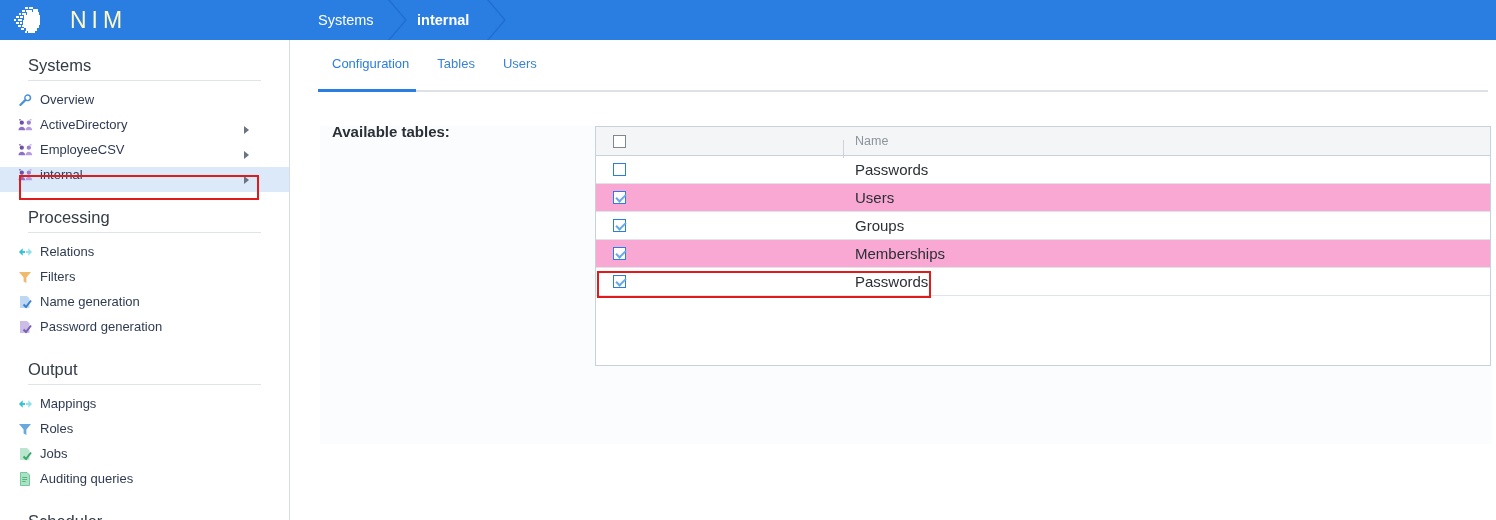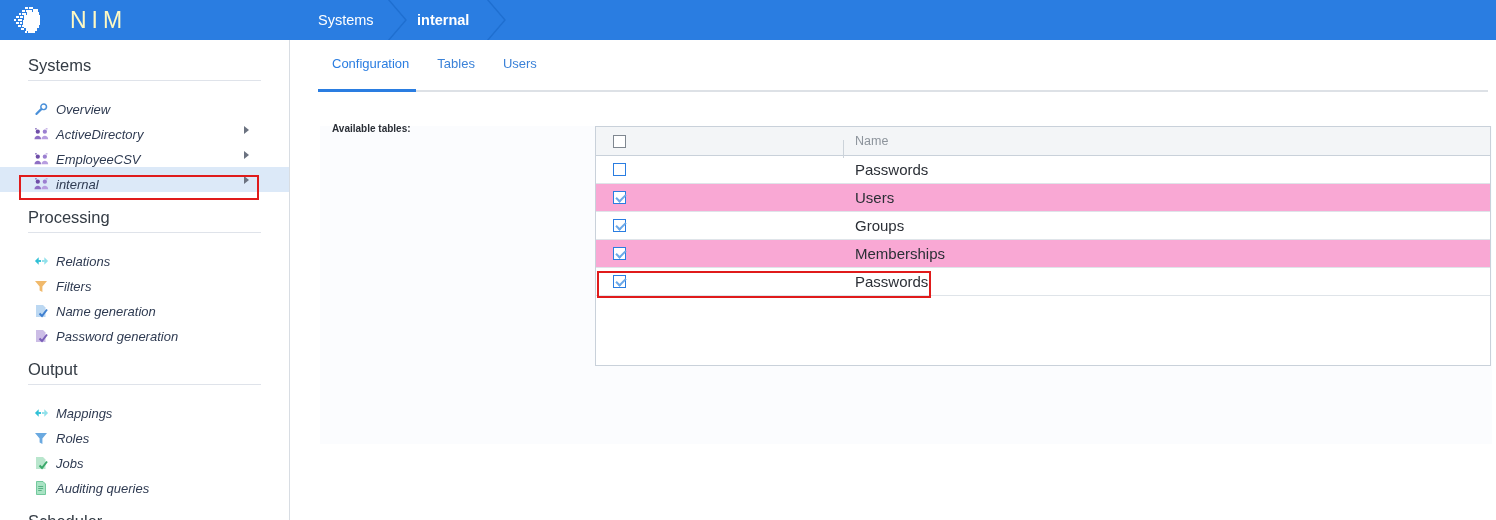"Overview" .nav-item { align-items: flex-end -> flex-start; font-style: italic -> none; padding-left: 32px -> 16px }
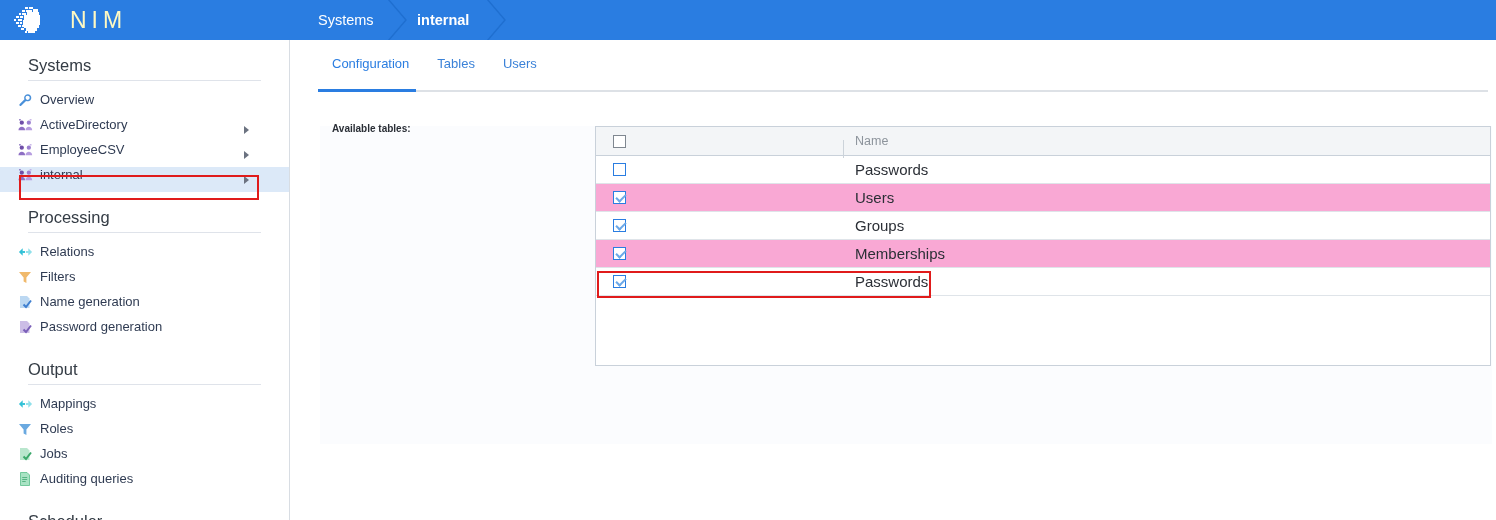"Available tables:" .panel-label { font-size: 10px -> 15px }
